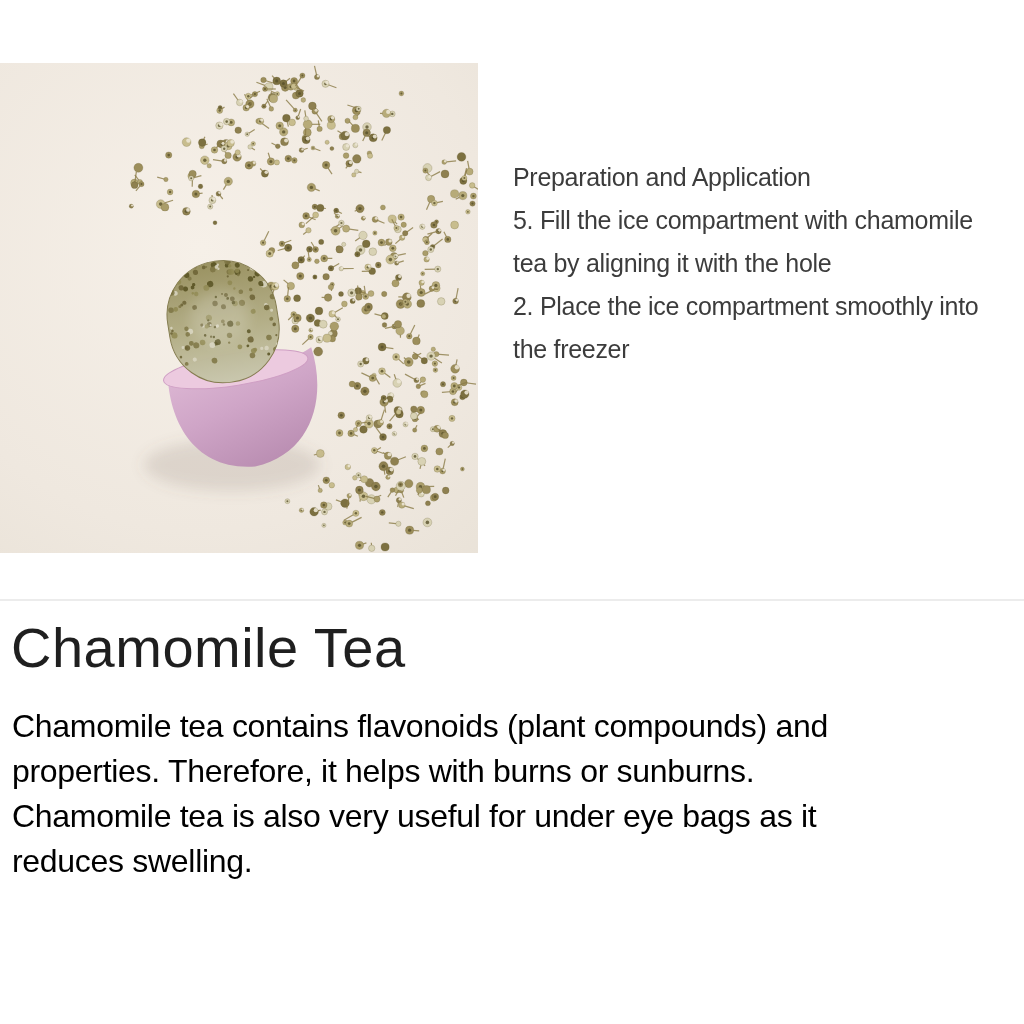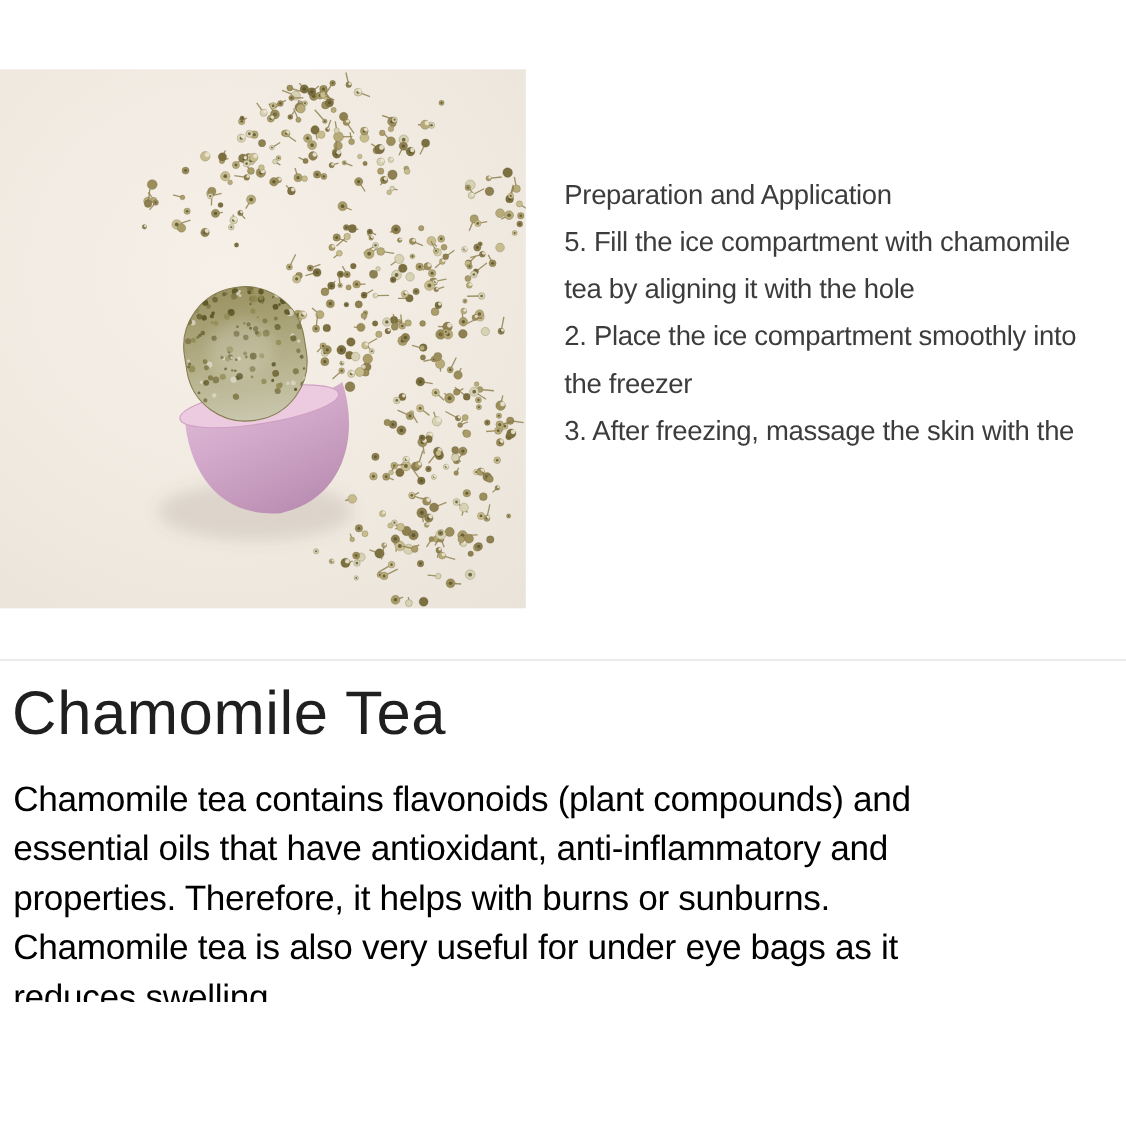"3. After freezing, massage the" div.ins-line { html: <div>3. After freezing, massage the skin with the</div> -> none }
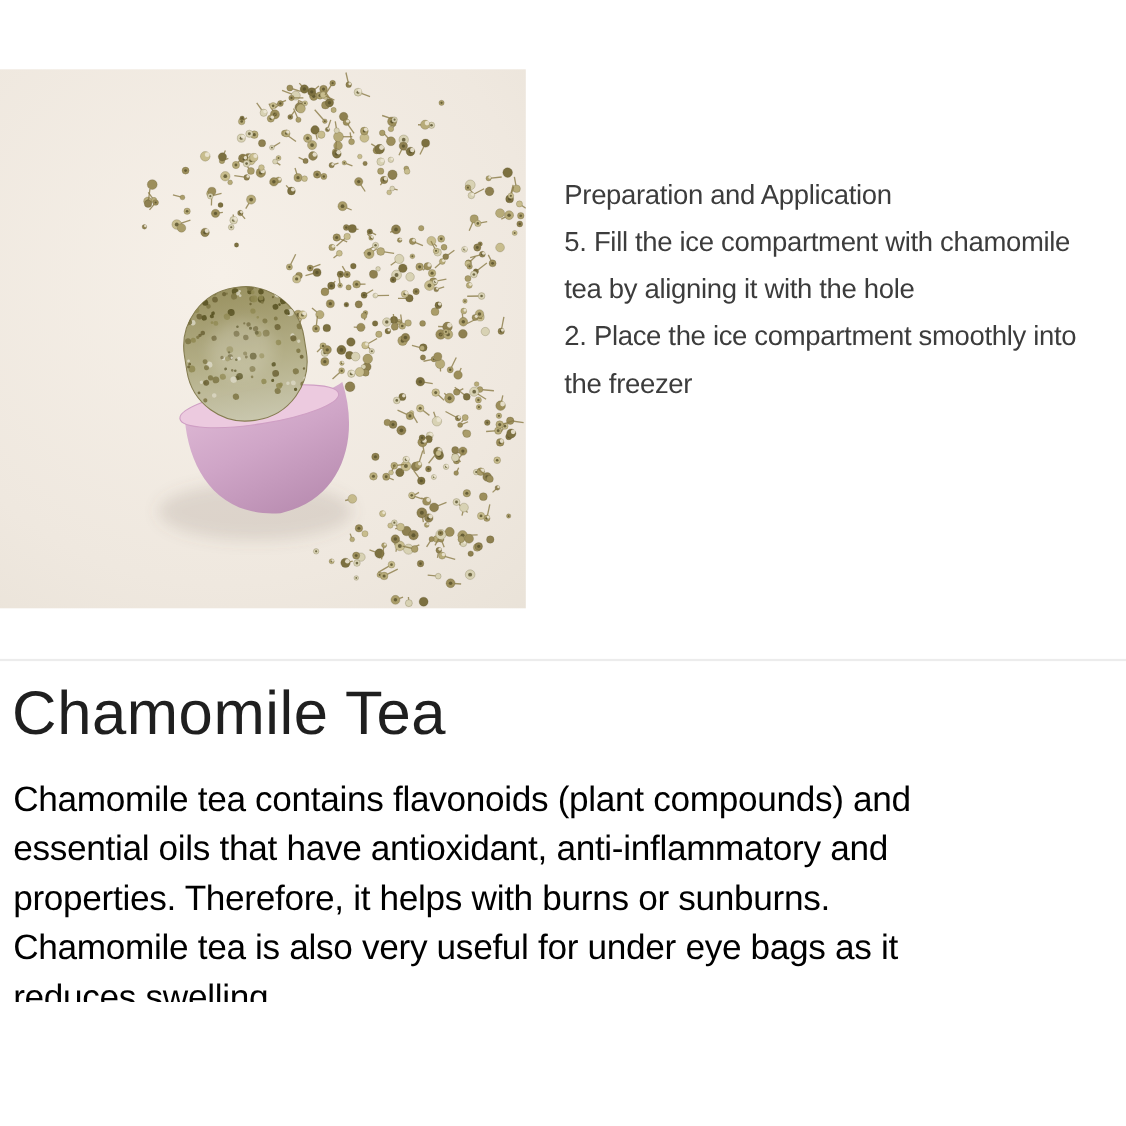"essential oils that have antioxidant," div.body-line { html: <div>essential oils that have antioxidant, anti-inflammatory and</div> -> none }
